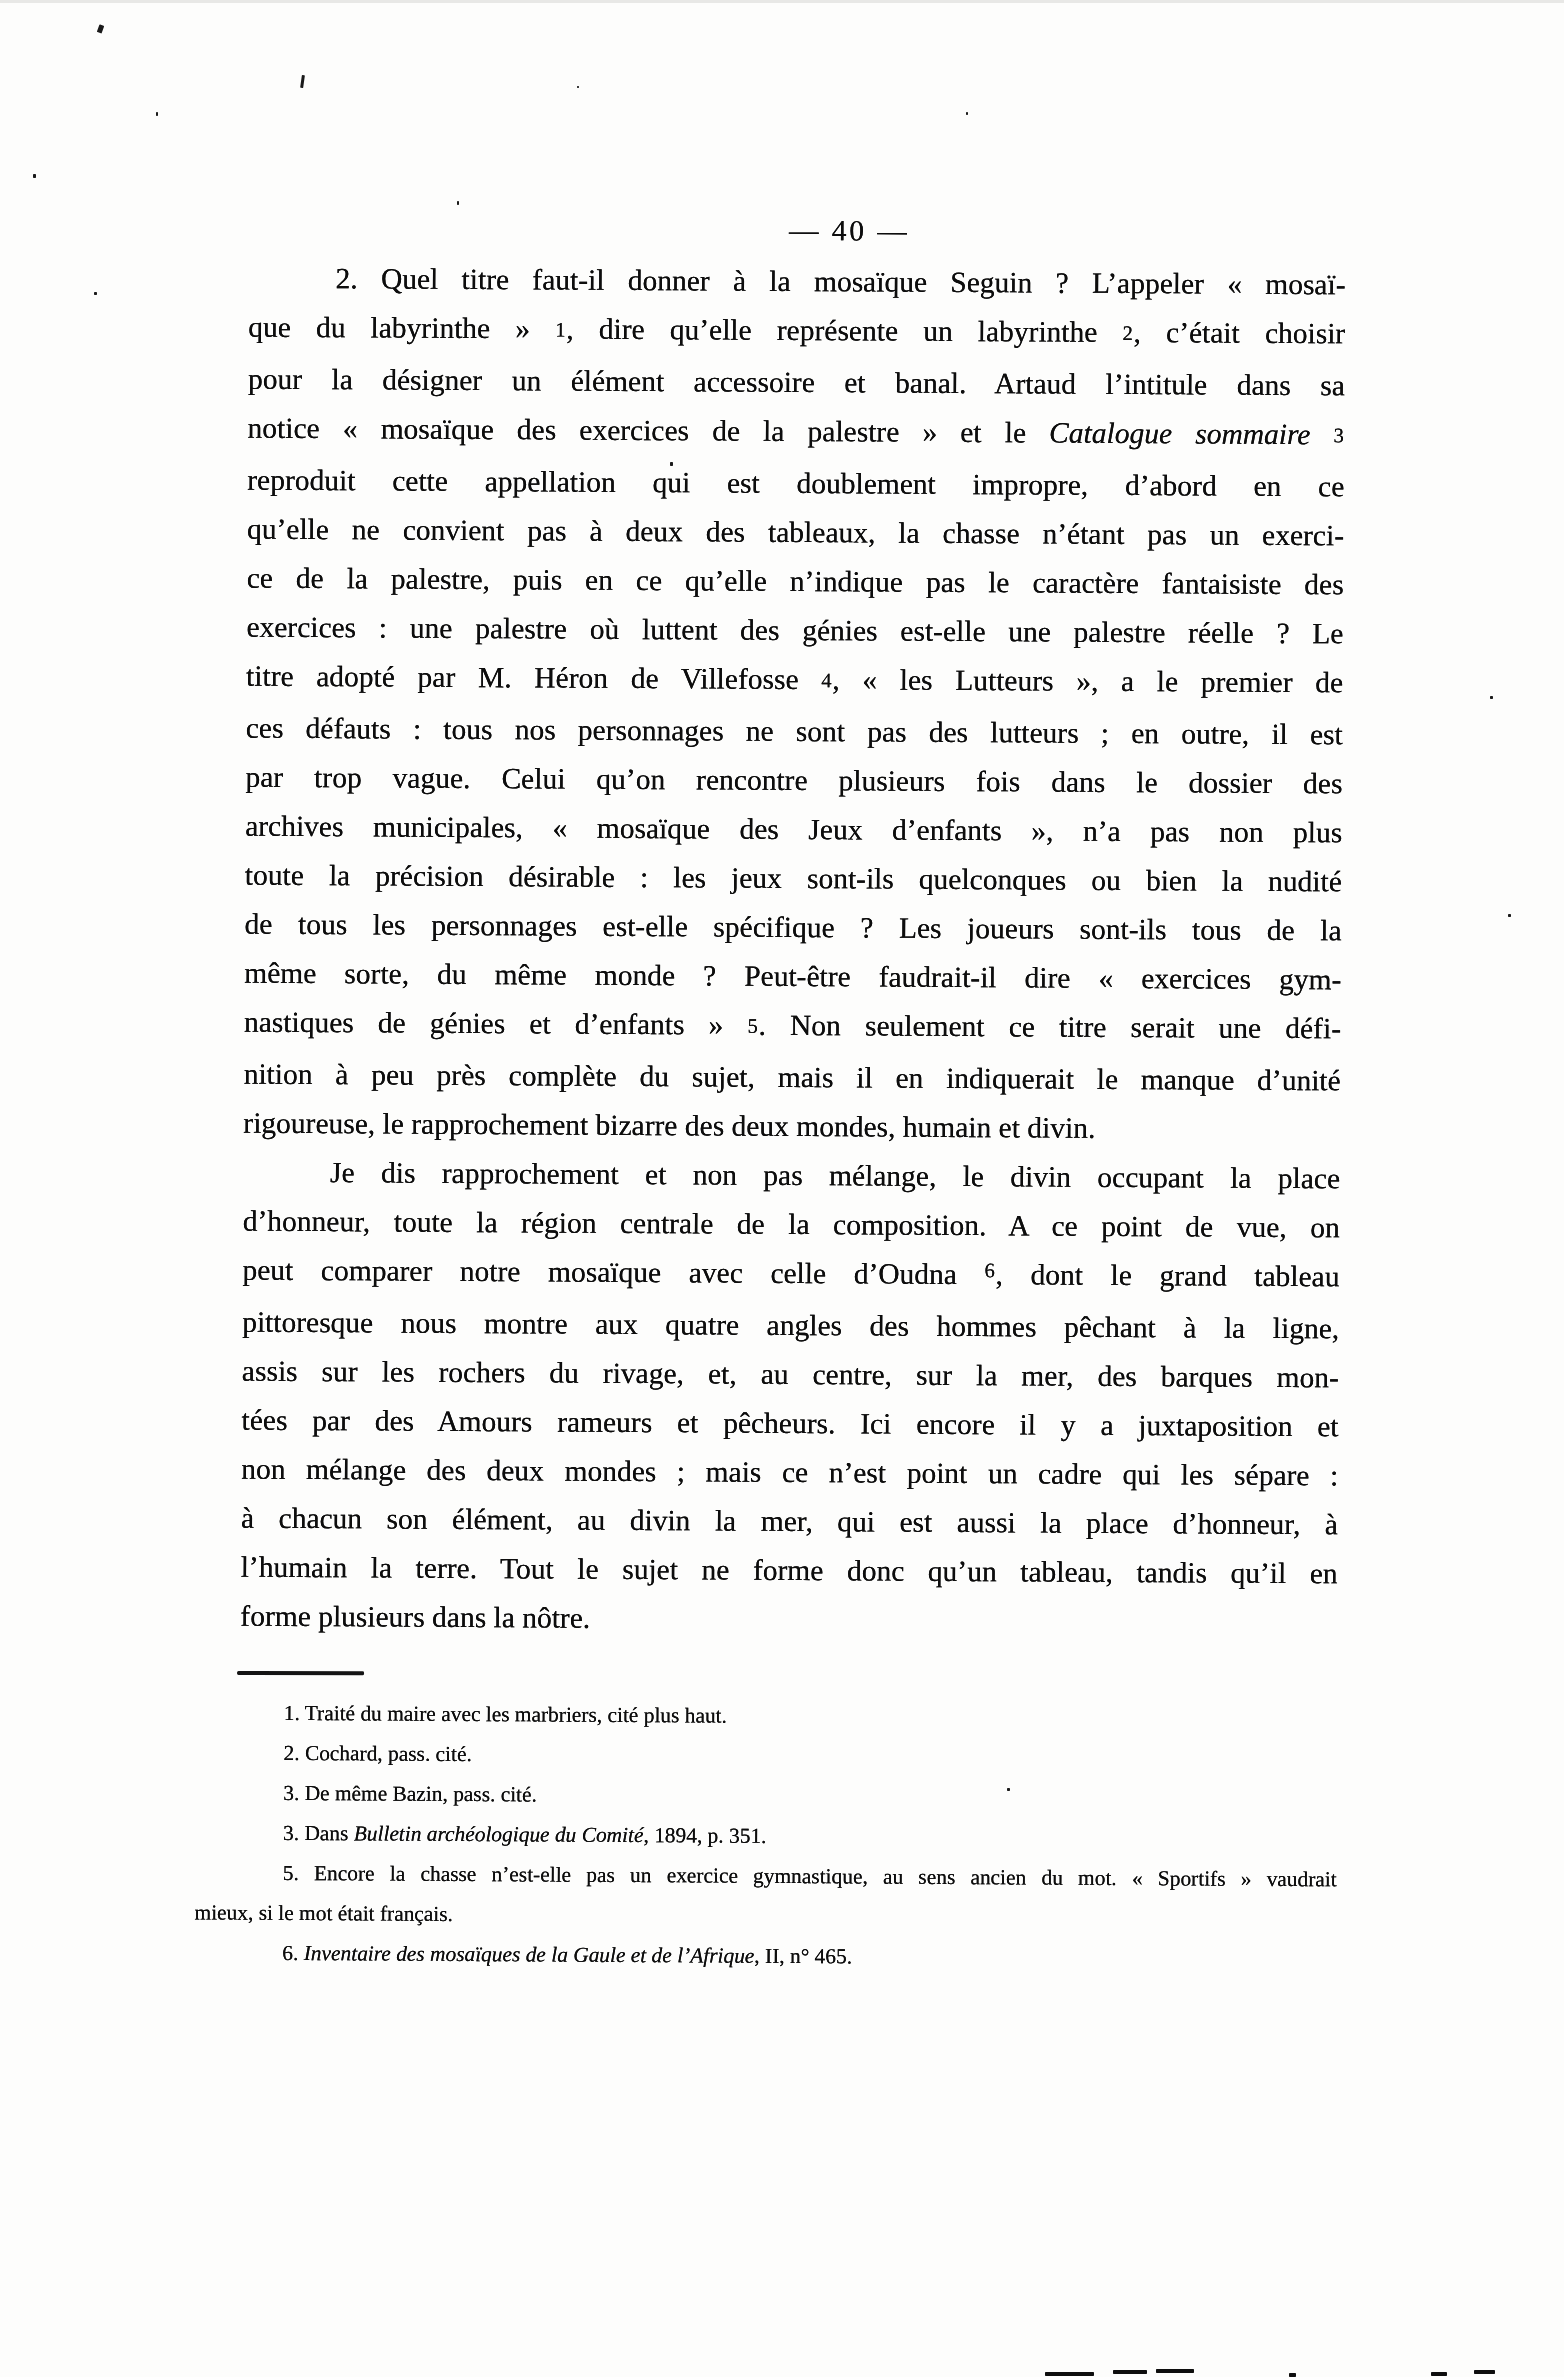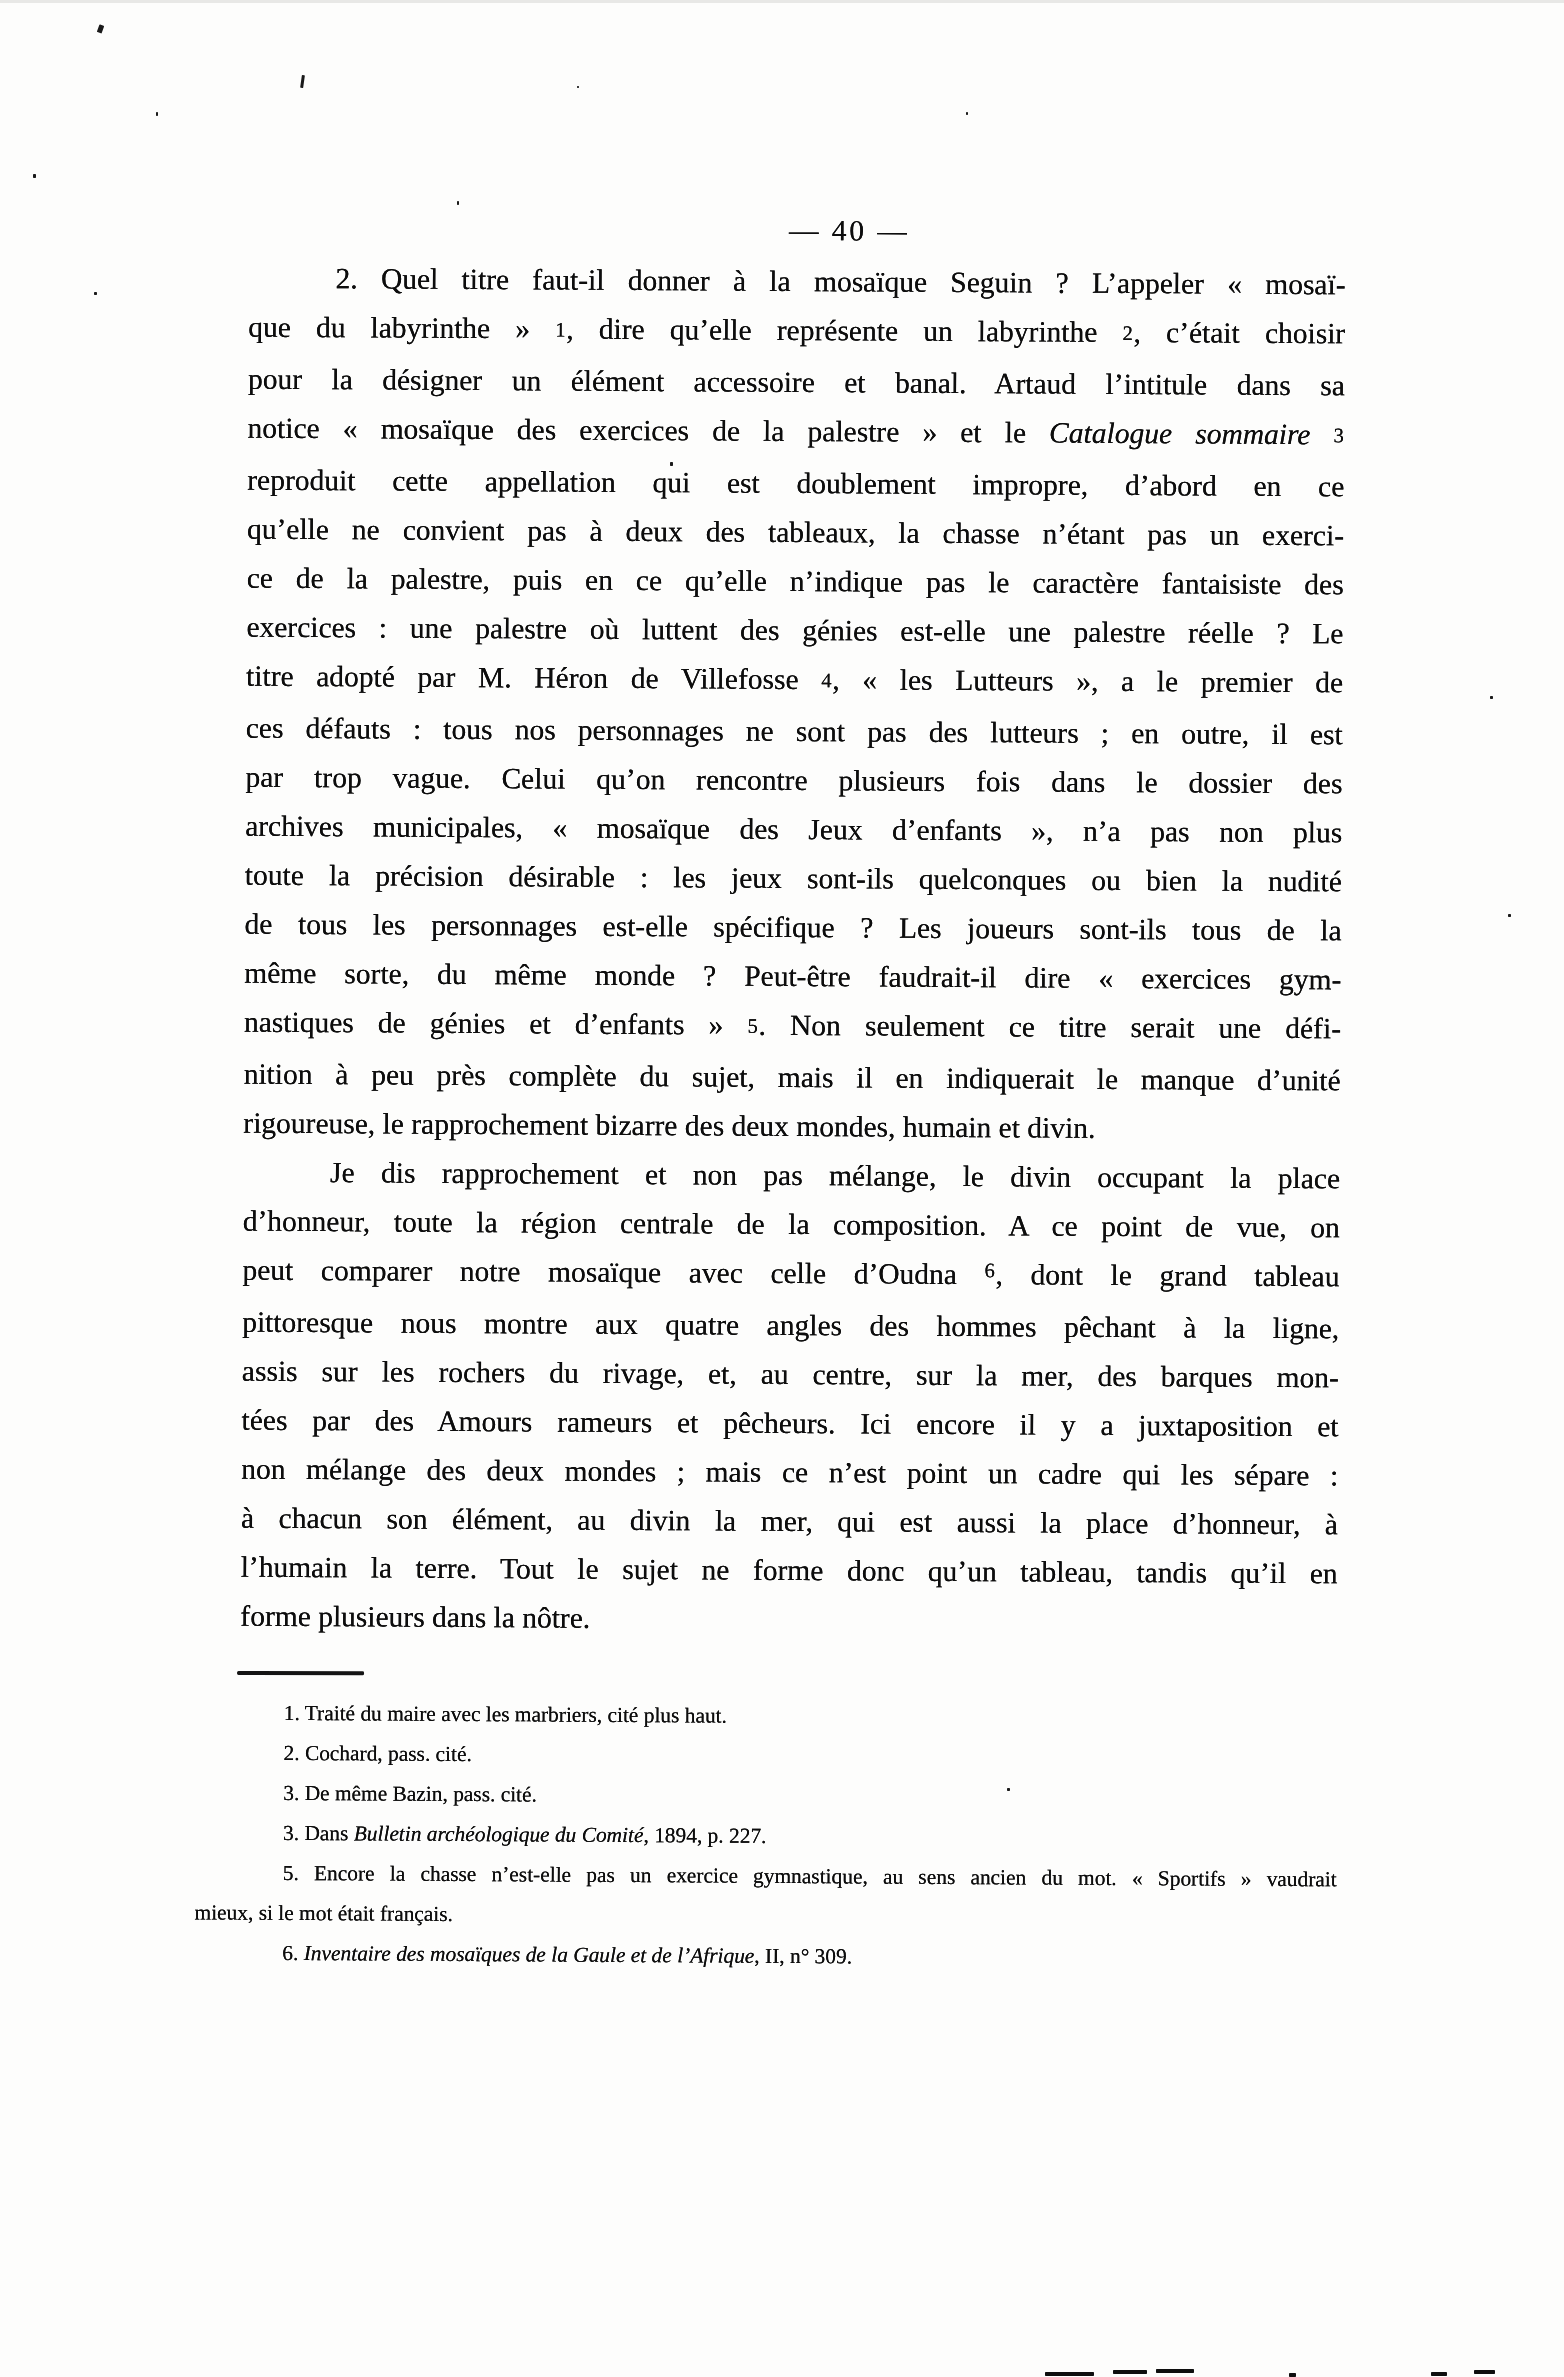", 1894, p. 227." span.rt { text: 227 -> 351 }
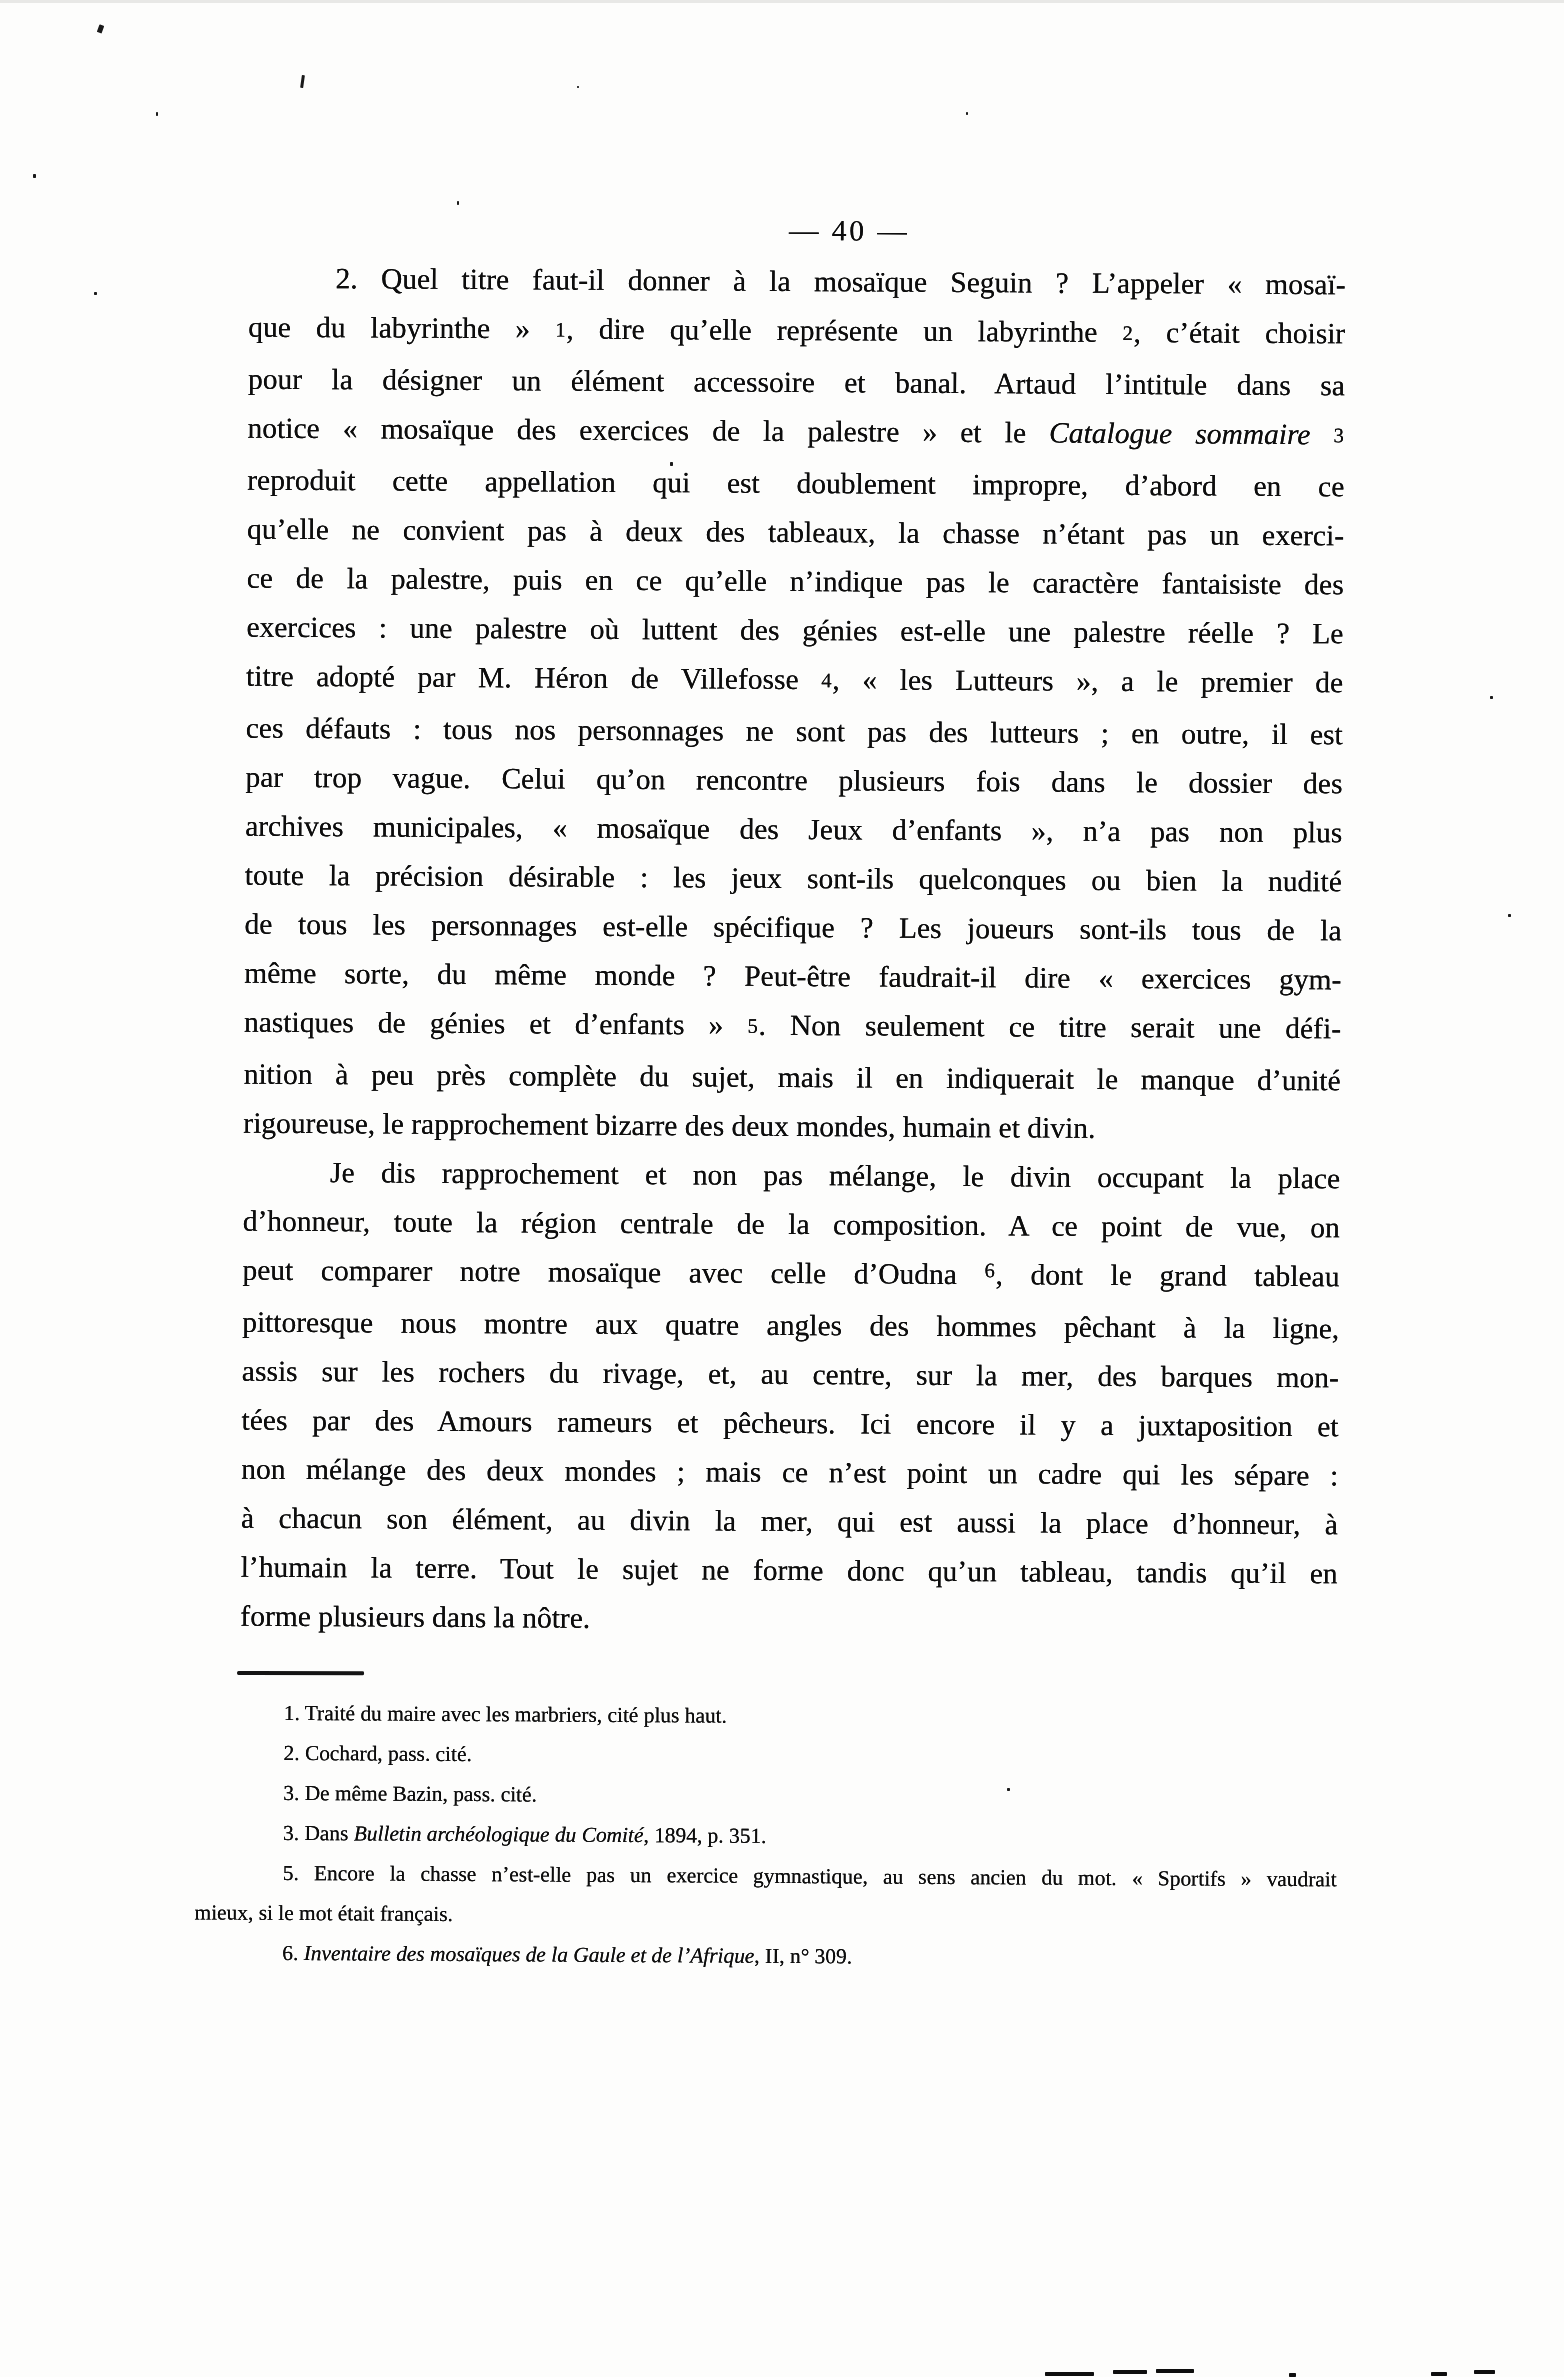", II, n° 309." span.rt { text: 309 -> 465 }
